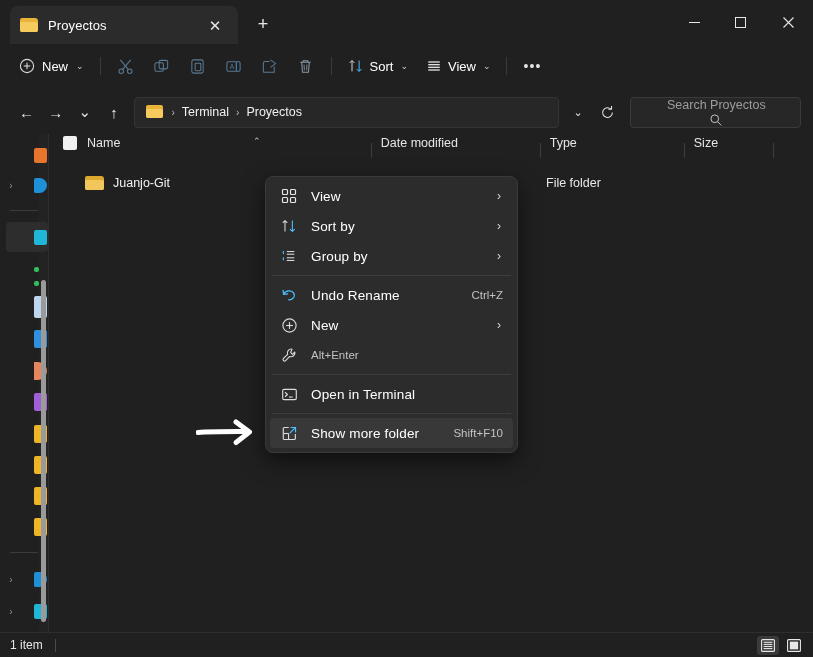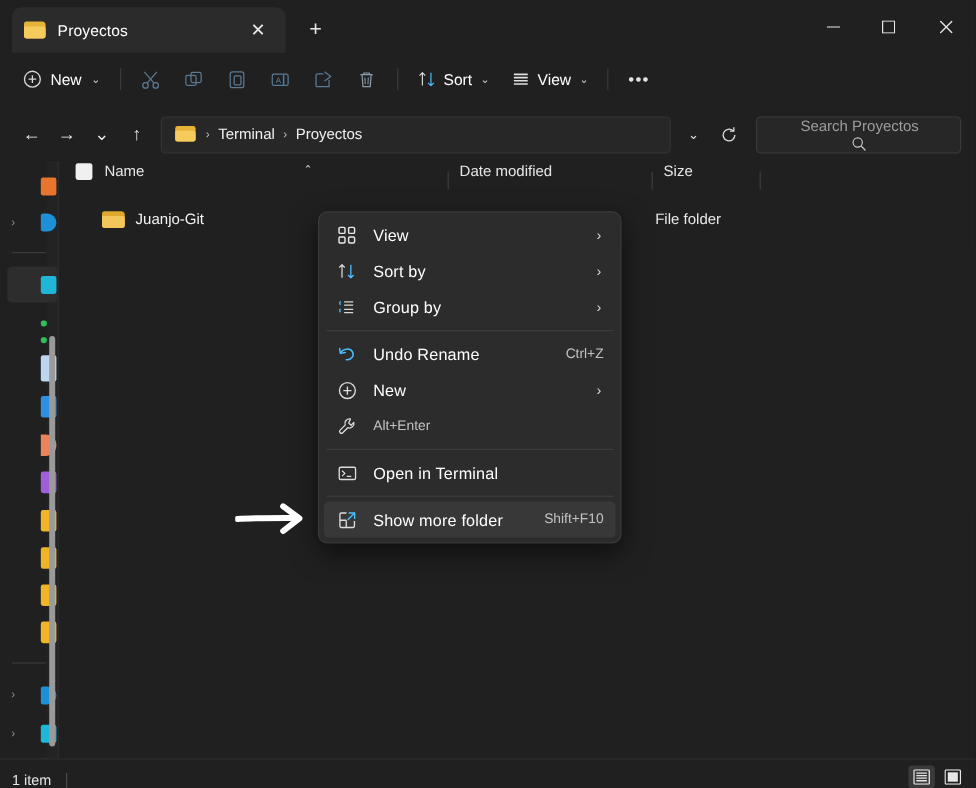"Type" div.ch { html: none -> <div> <span>Type</span> </div> }
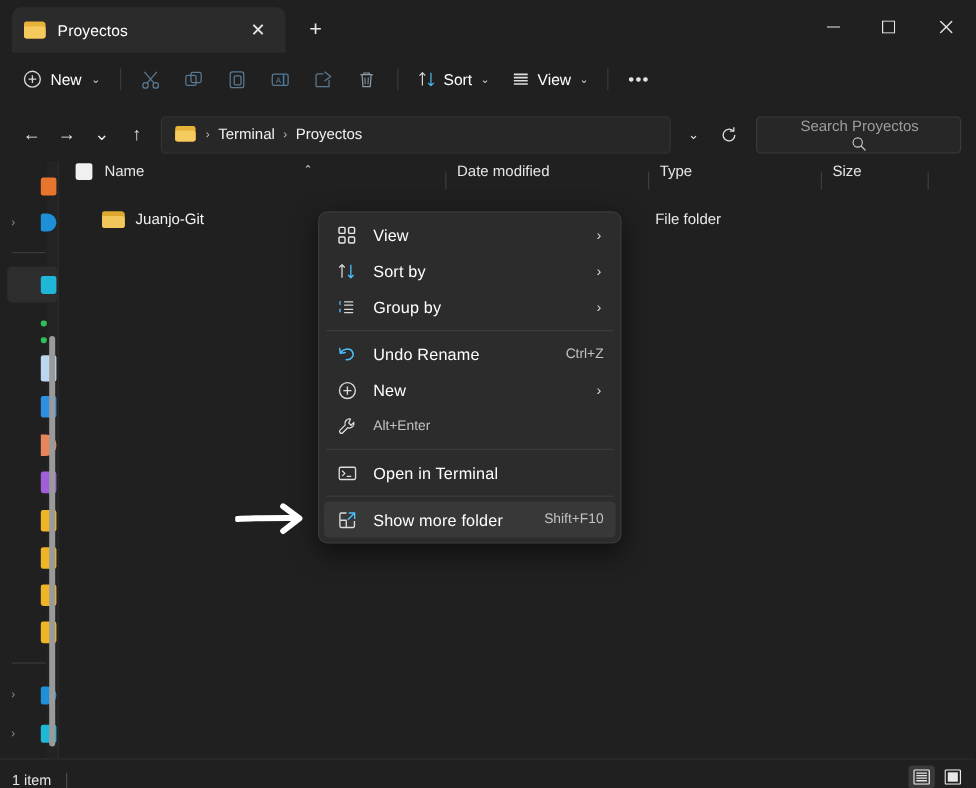"1 item" .statusbar { align-items: flex-end -> center }
